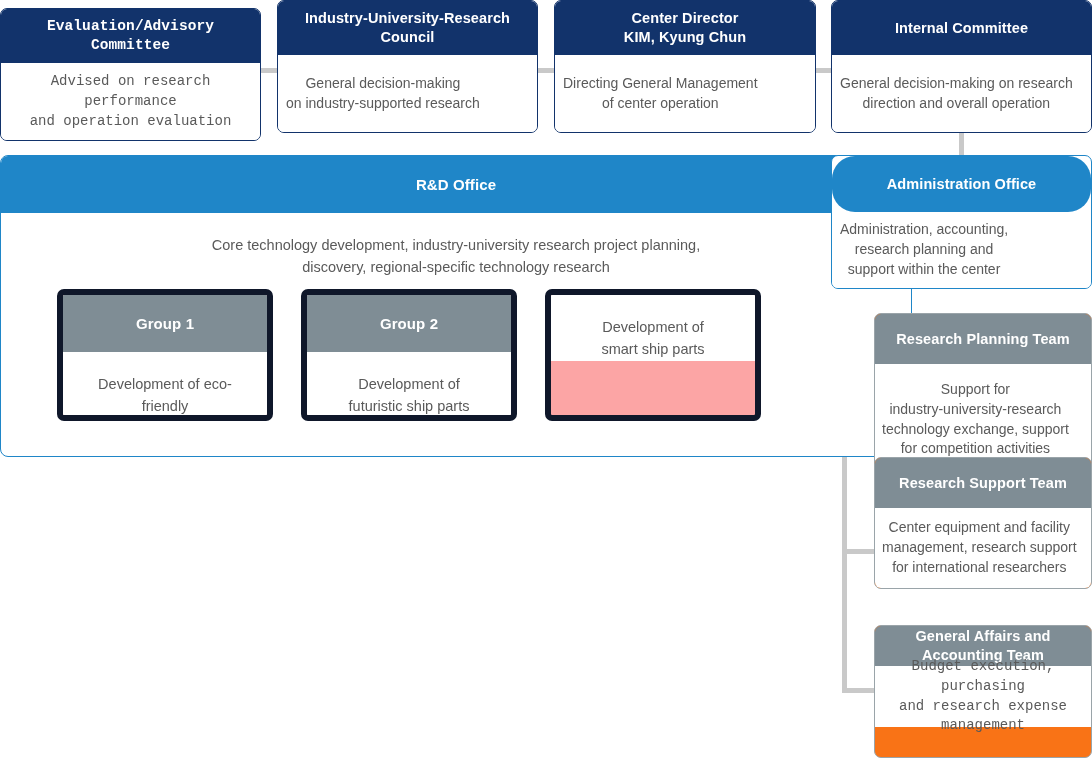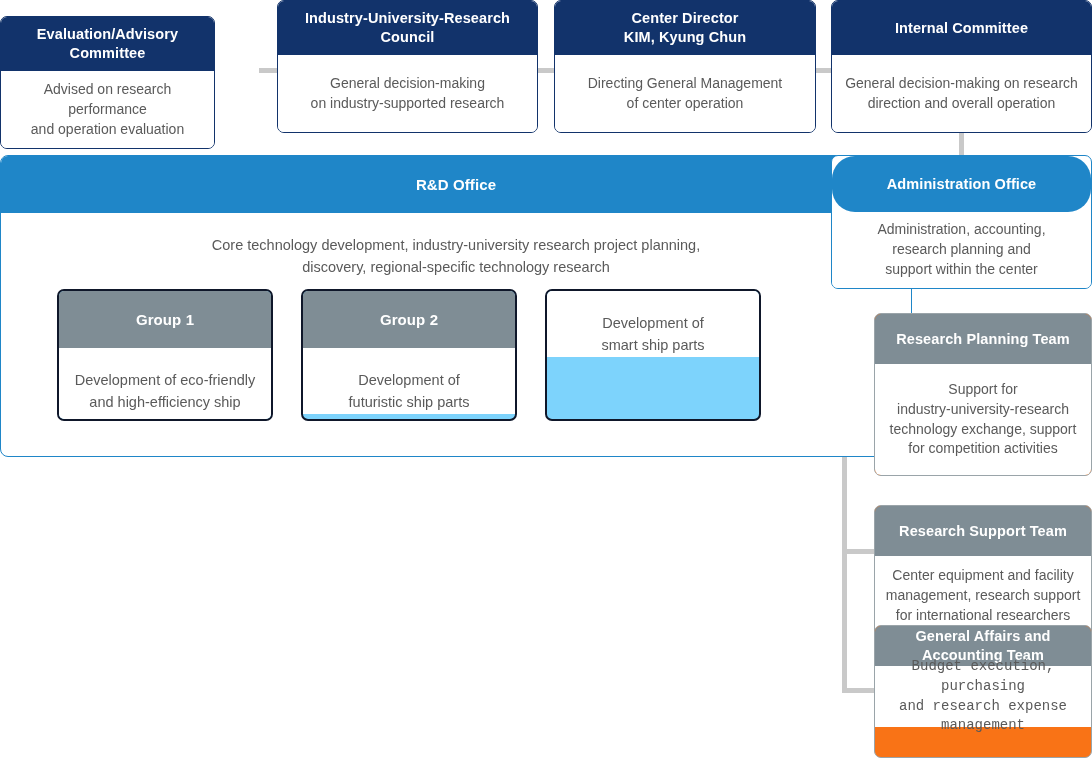"Evaluation/Advisory" #node-evaluation { font-family: none -> Liberation Mono, monospace; top: 16px -> 8px; width: 215px -> 261px }
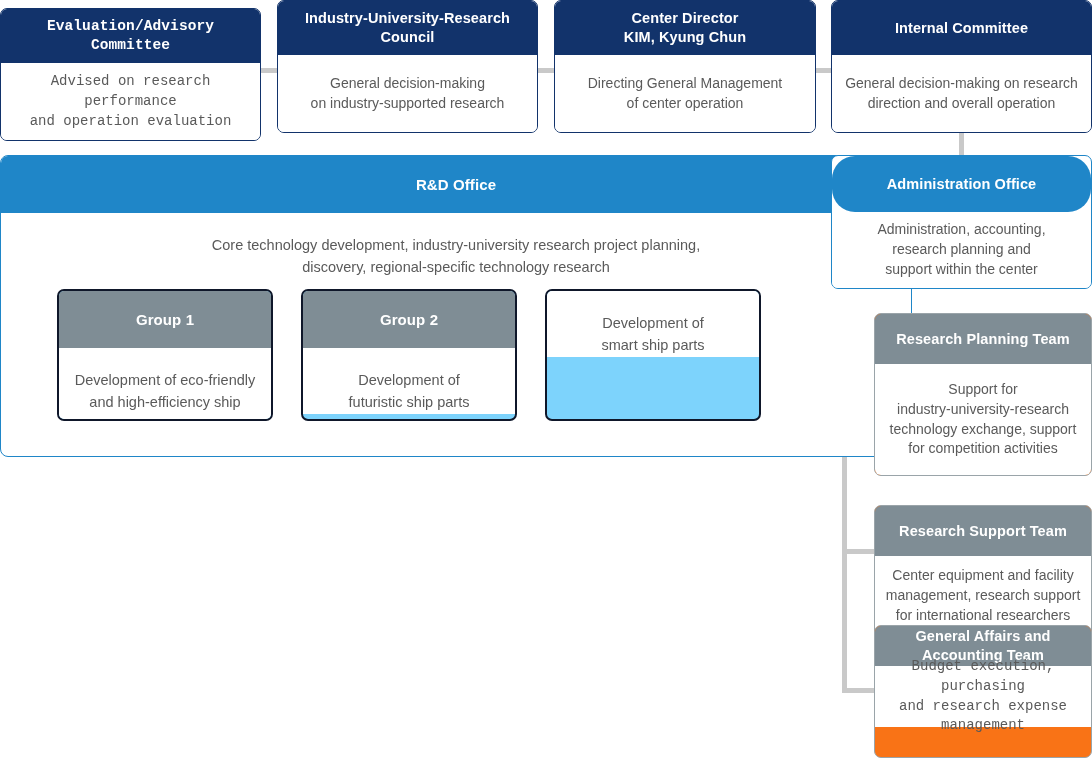"Advised on research performance" .node-body { justify-content: center -> none }
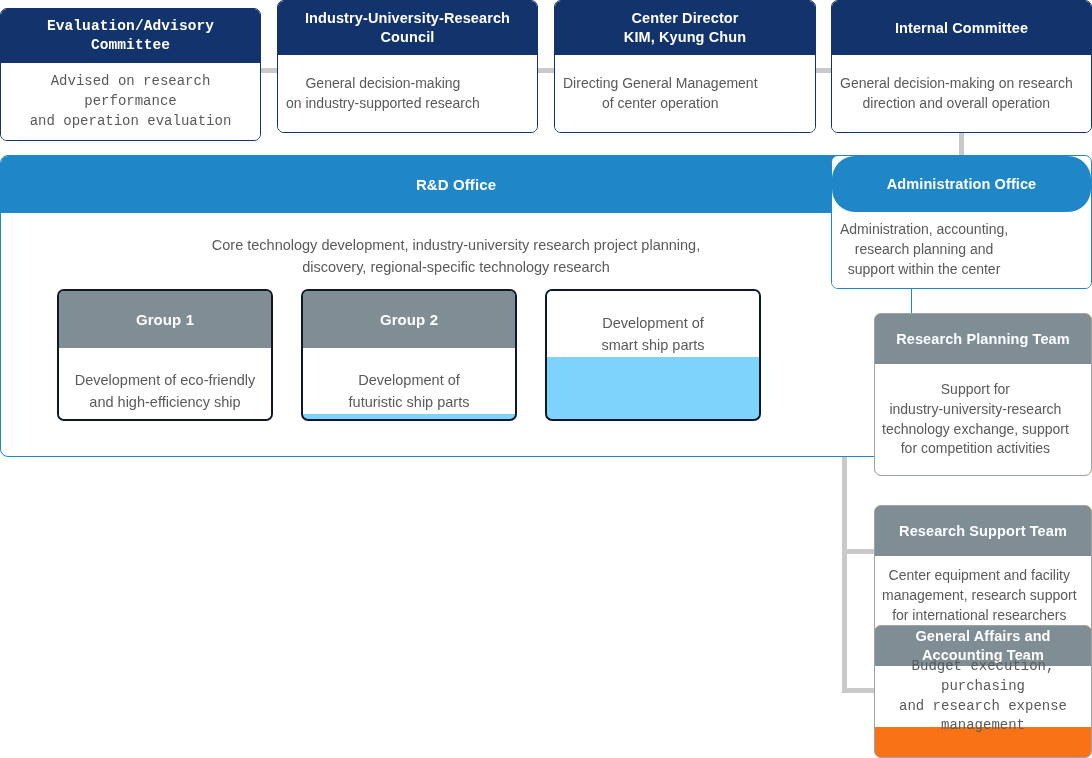"Group 1" .gray { background: #7dd3fc -> #fca5a5; border: 2px solid #0f172a -> 6px solid #0f172a }
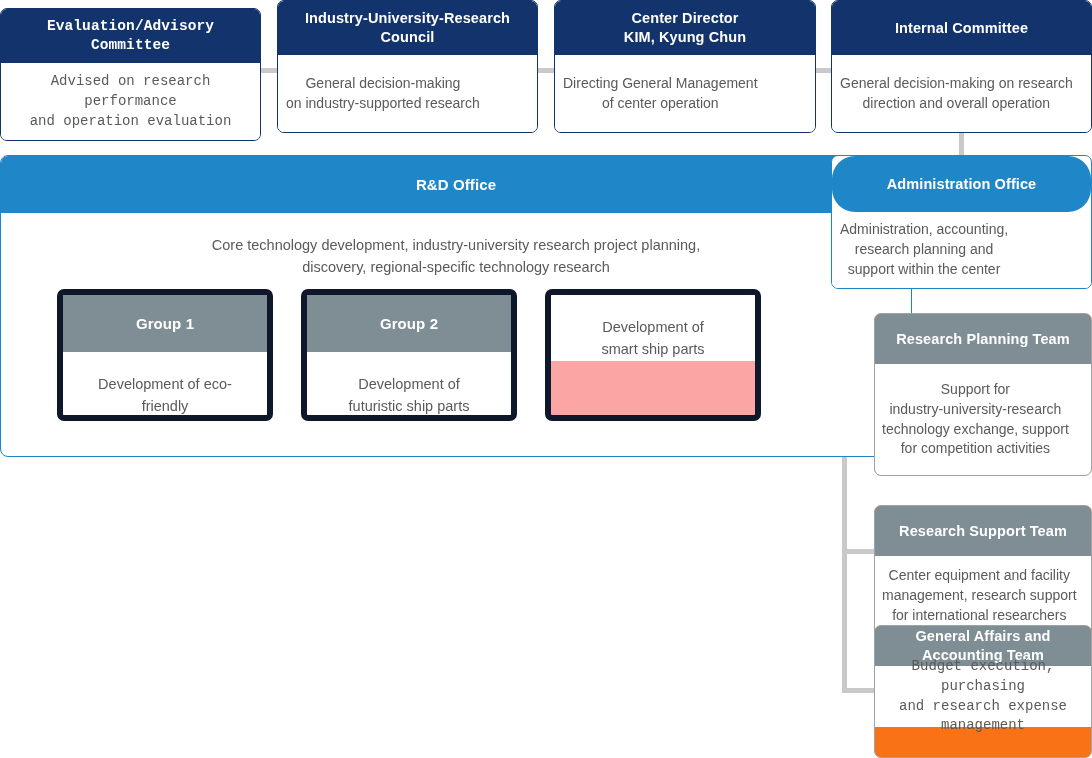"Research Support Team" #node-team-support { top: 505px -> 457px }
